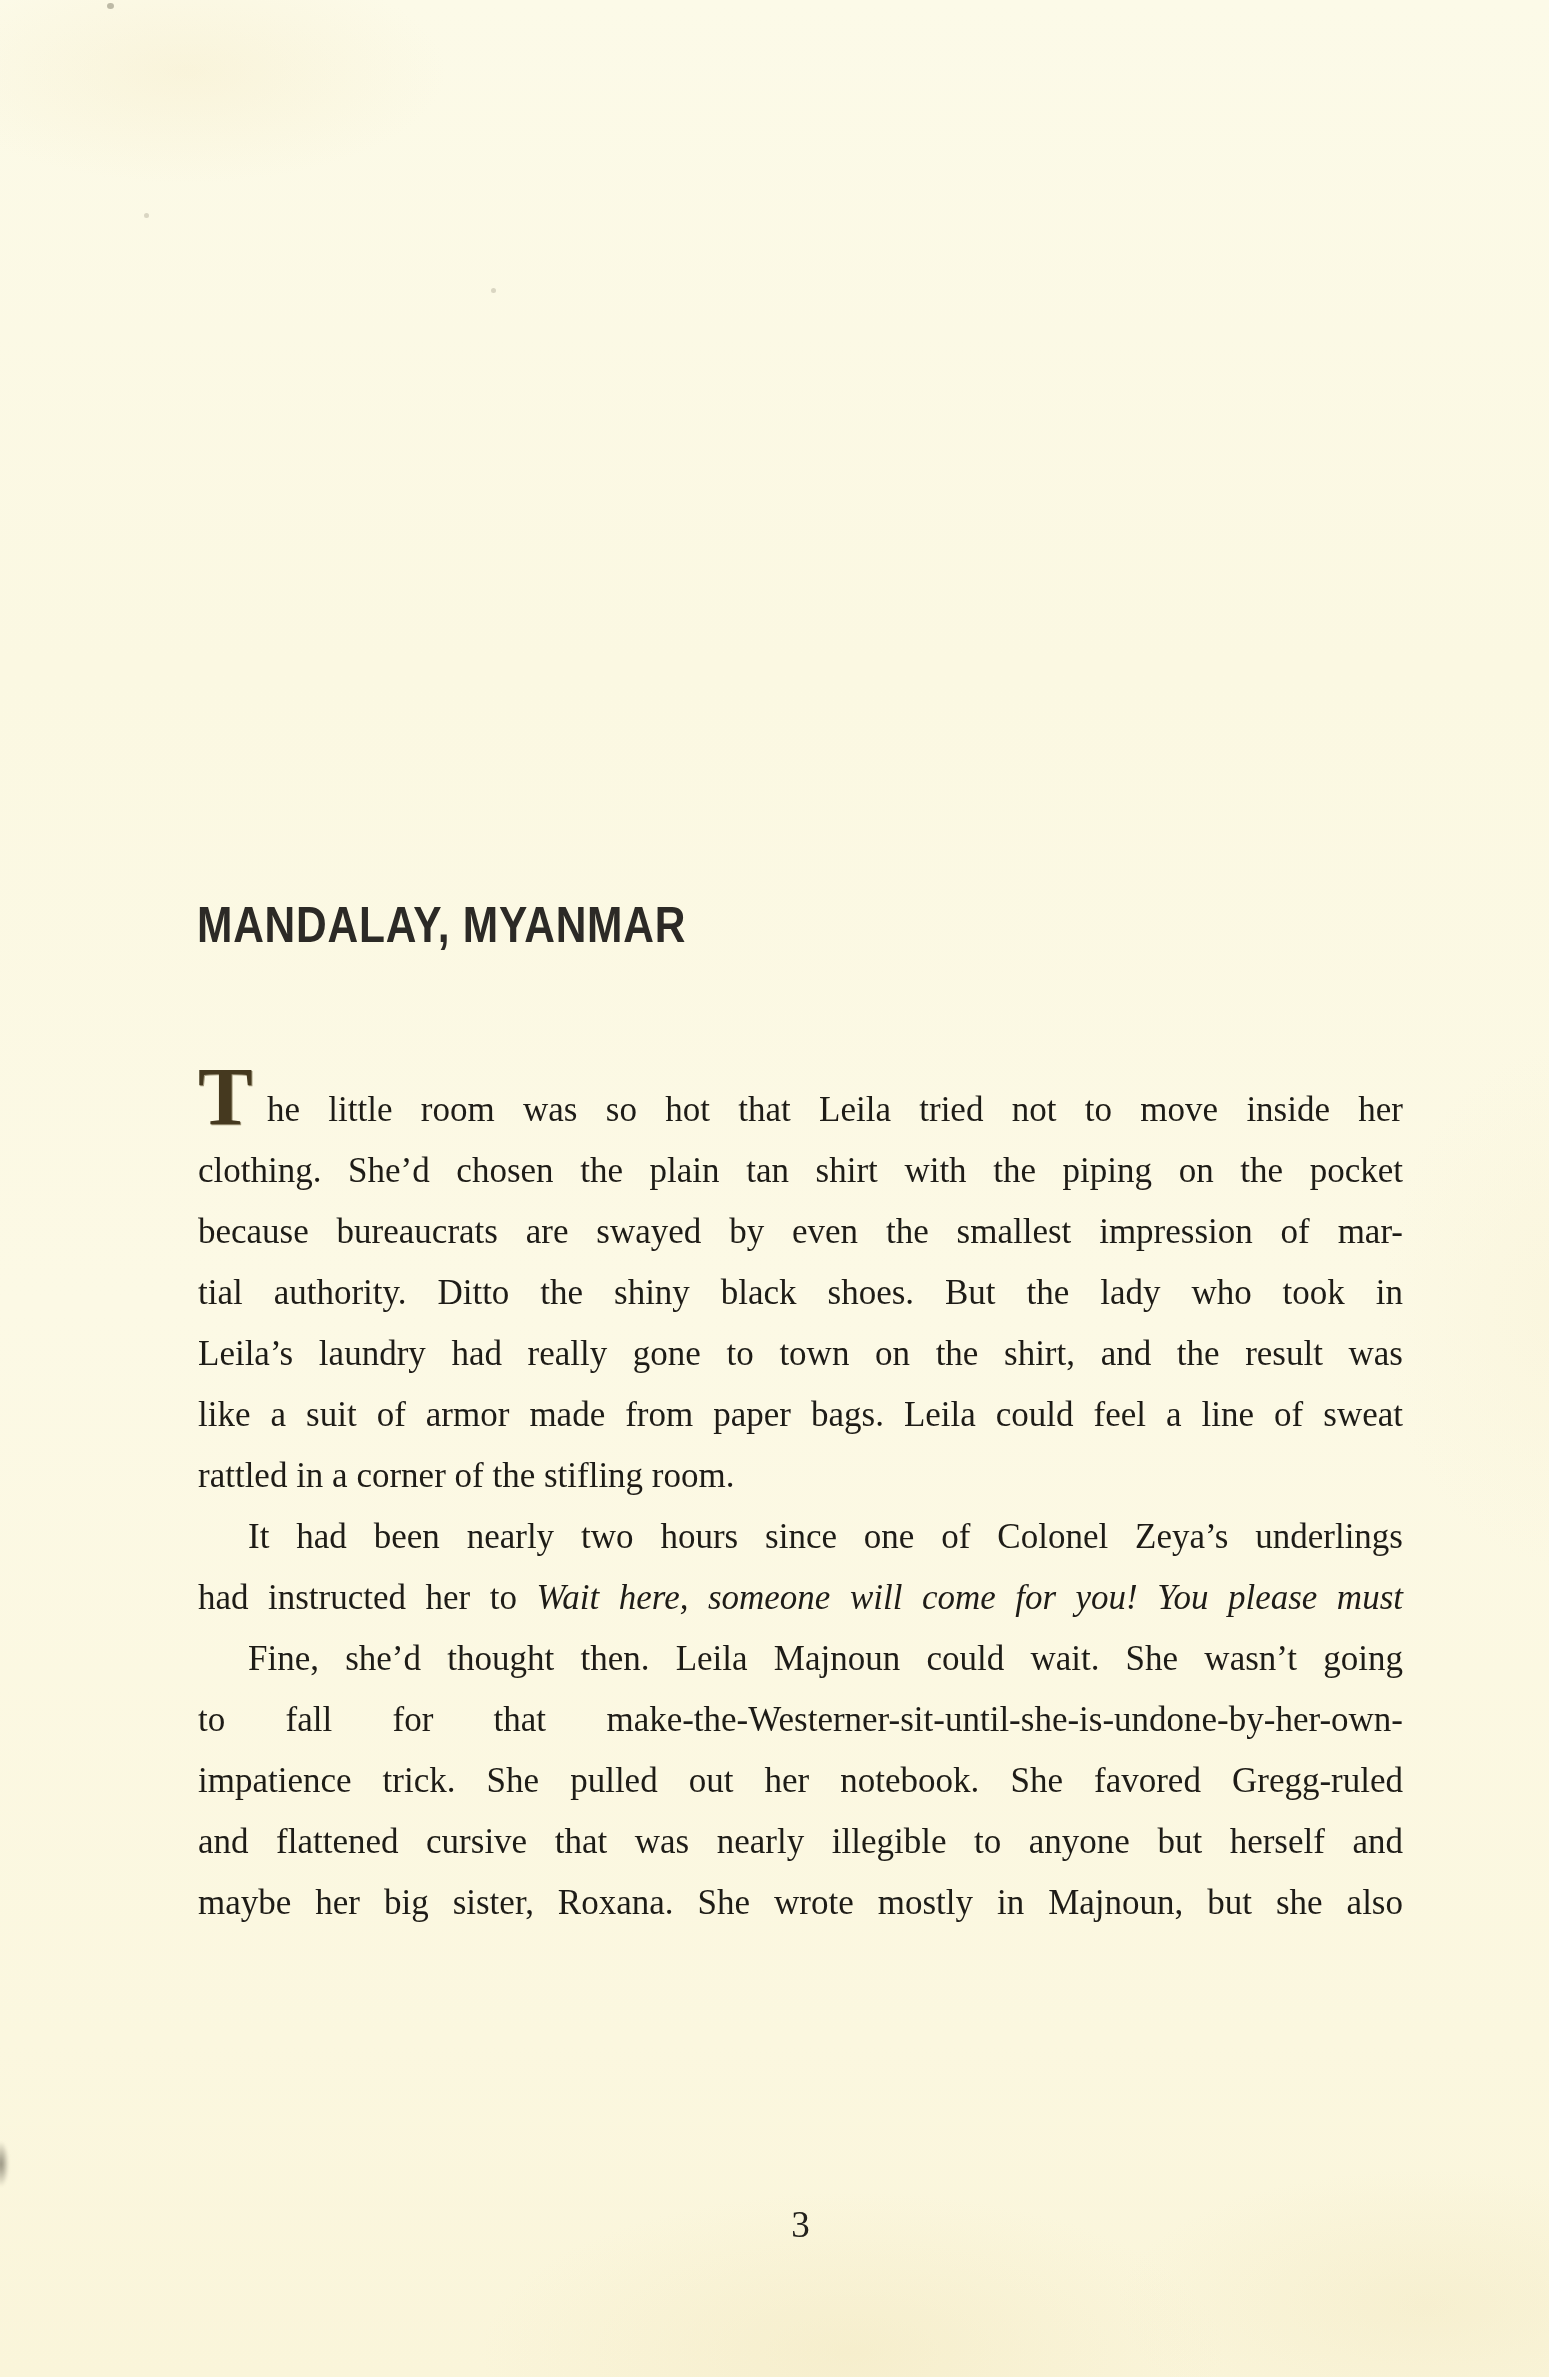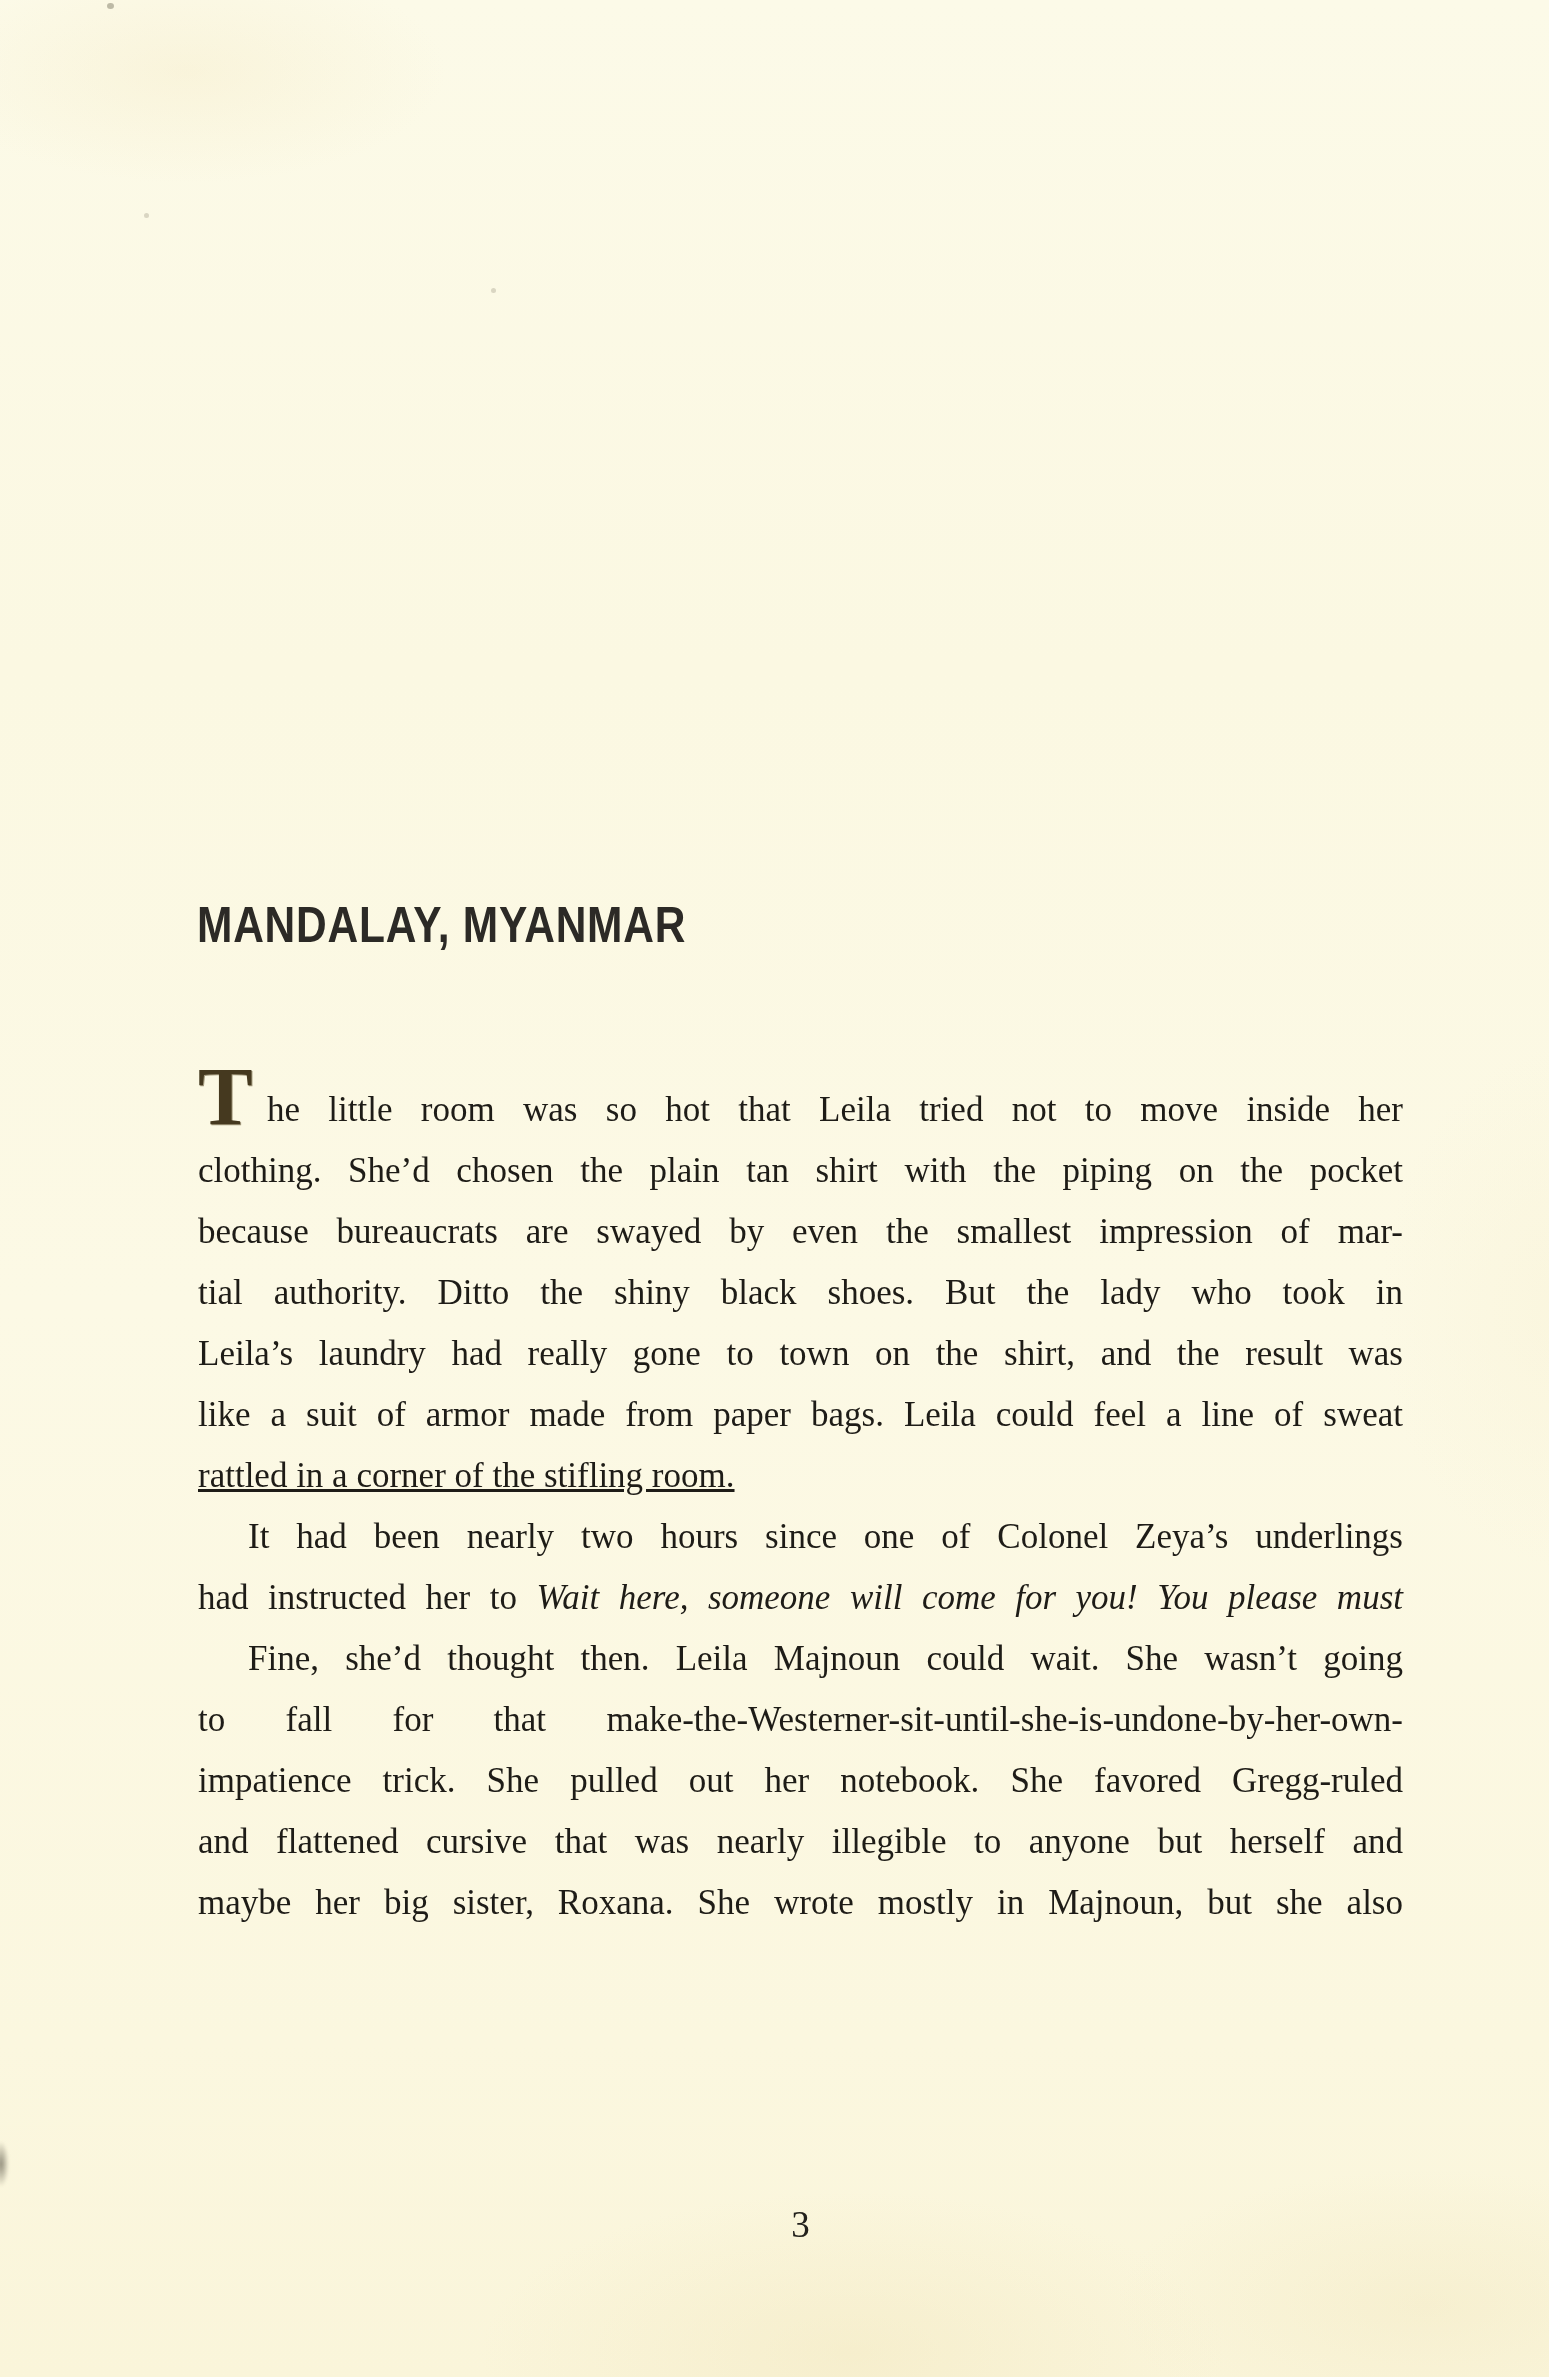"rattled in a corner of" .ln.end { text-decoration: underline -> none }
